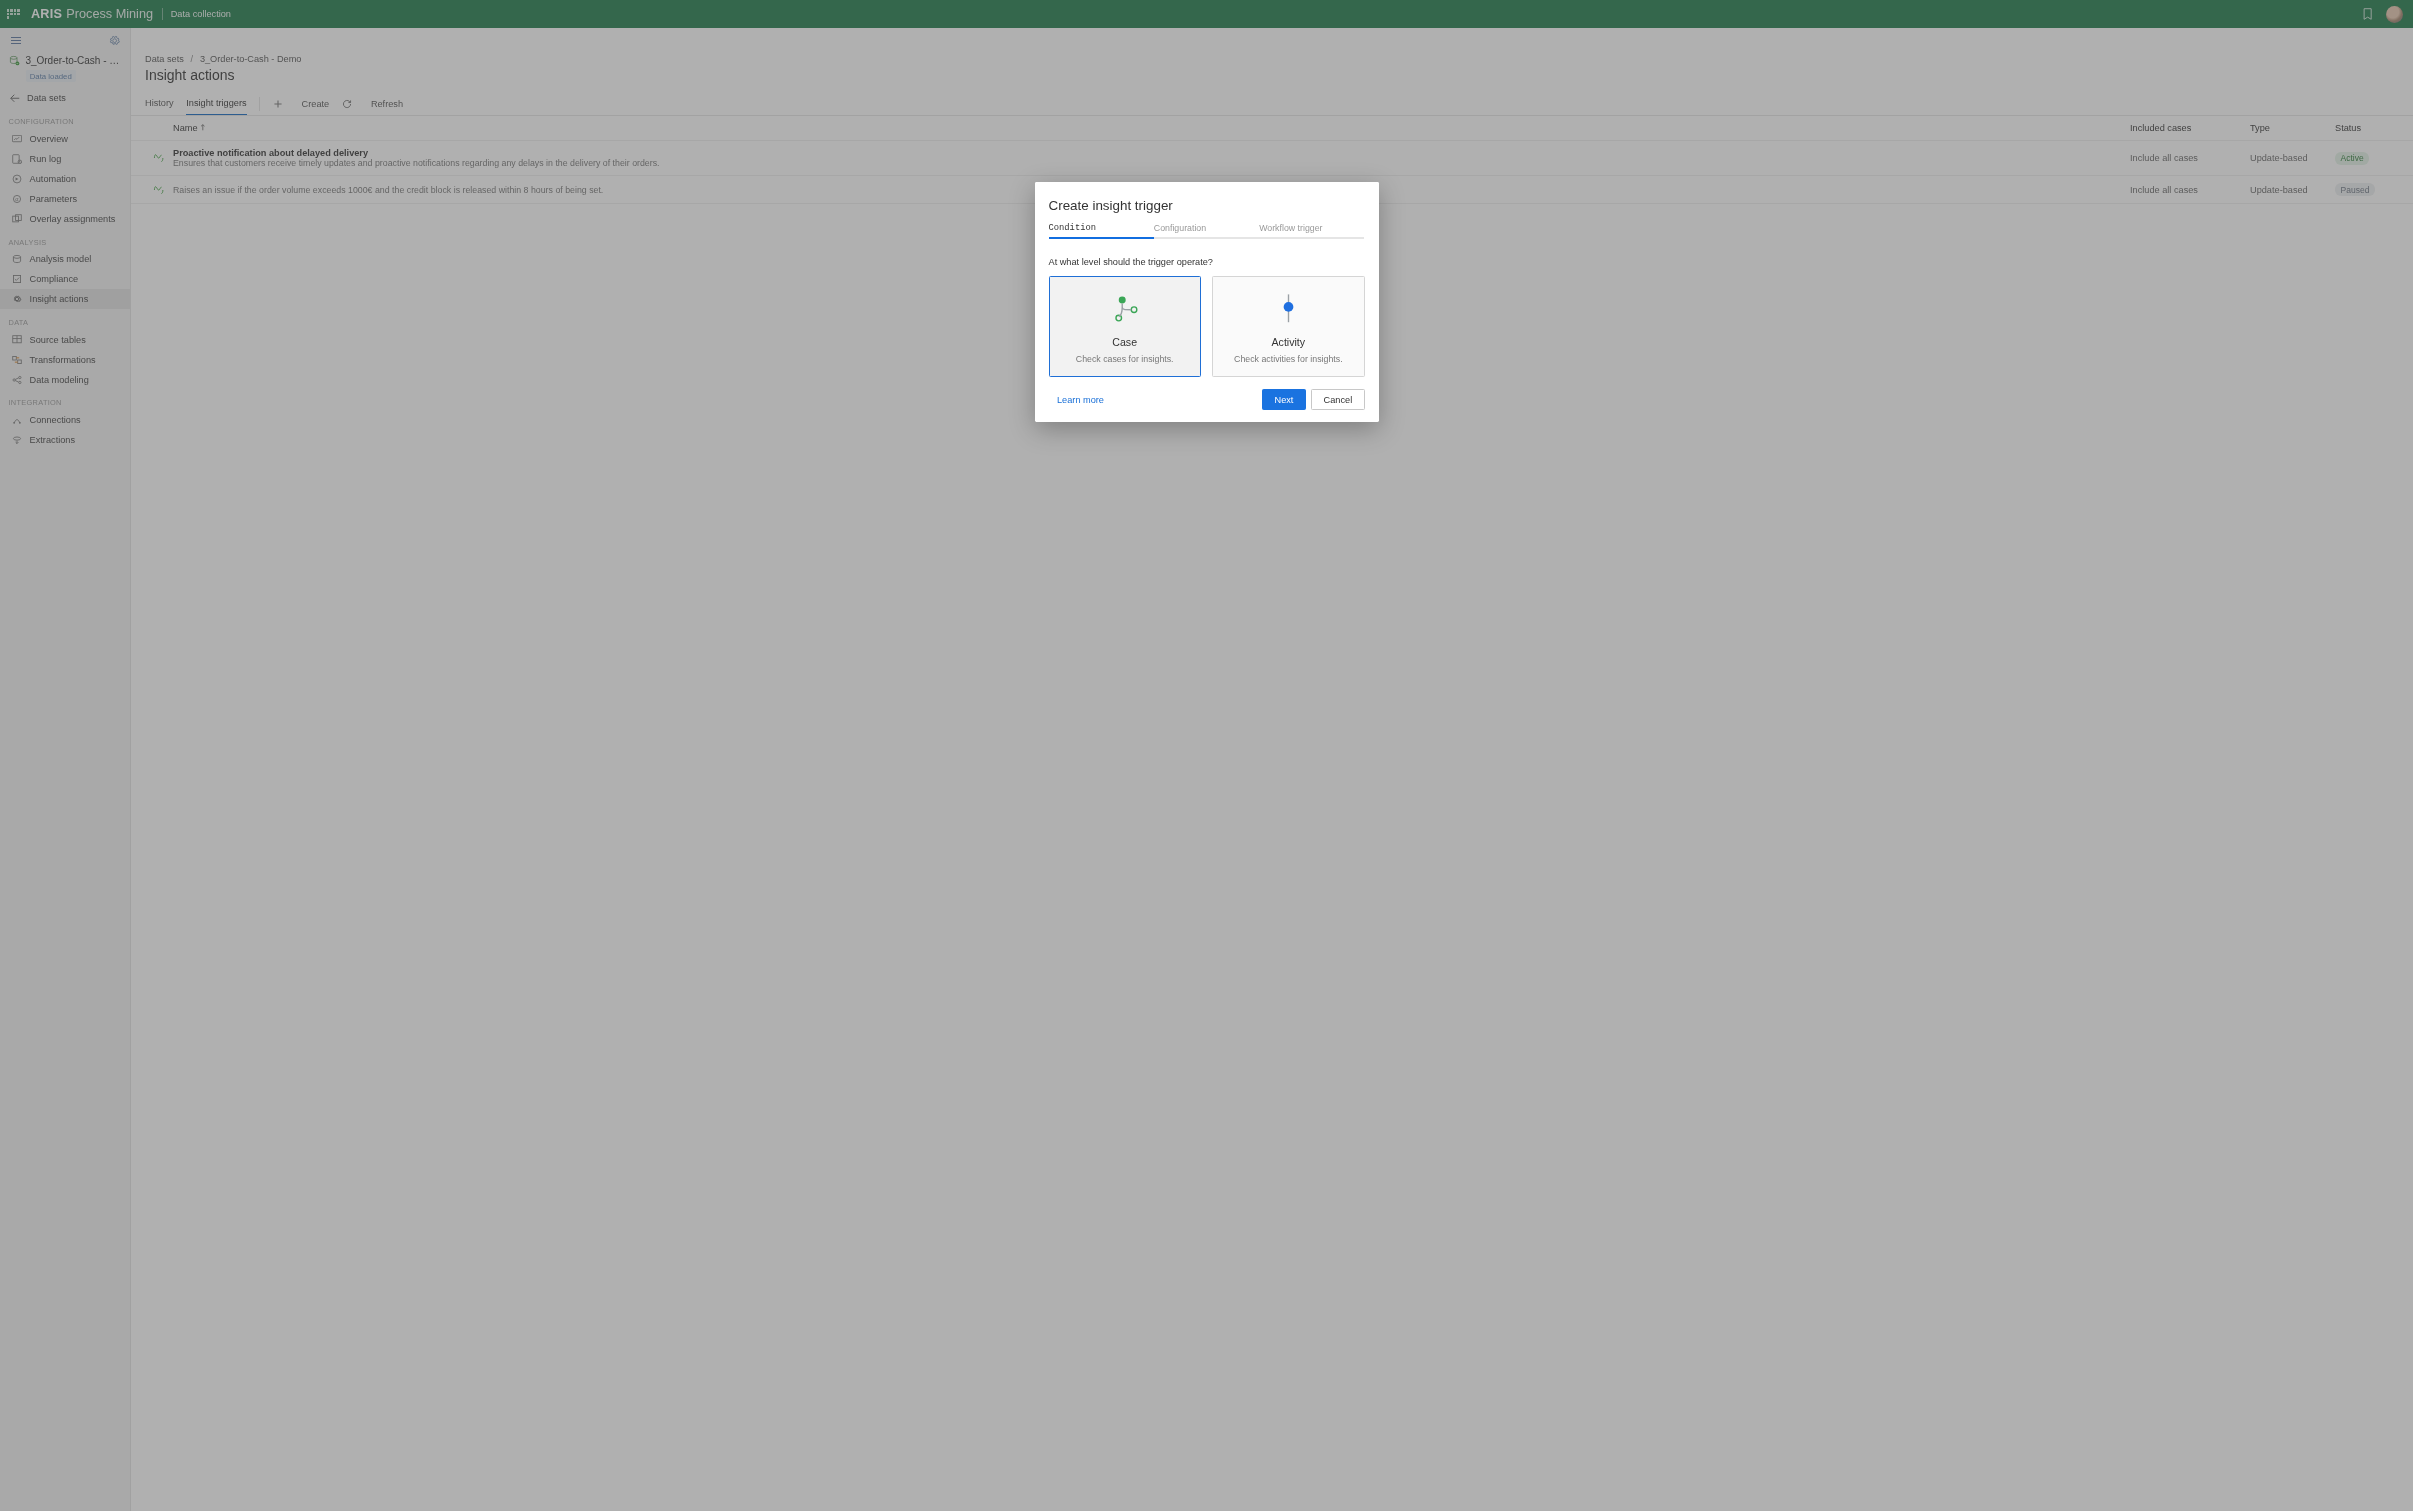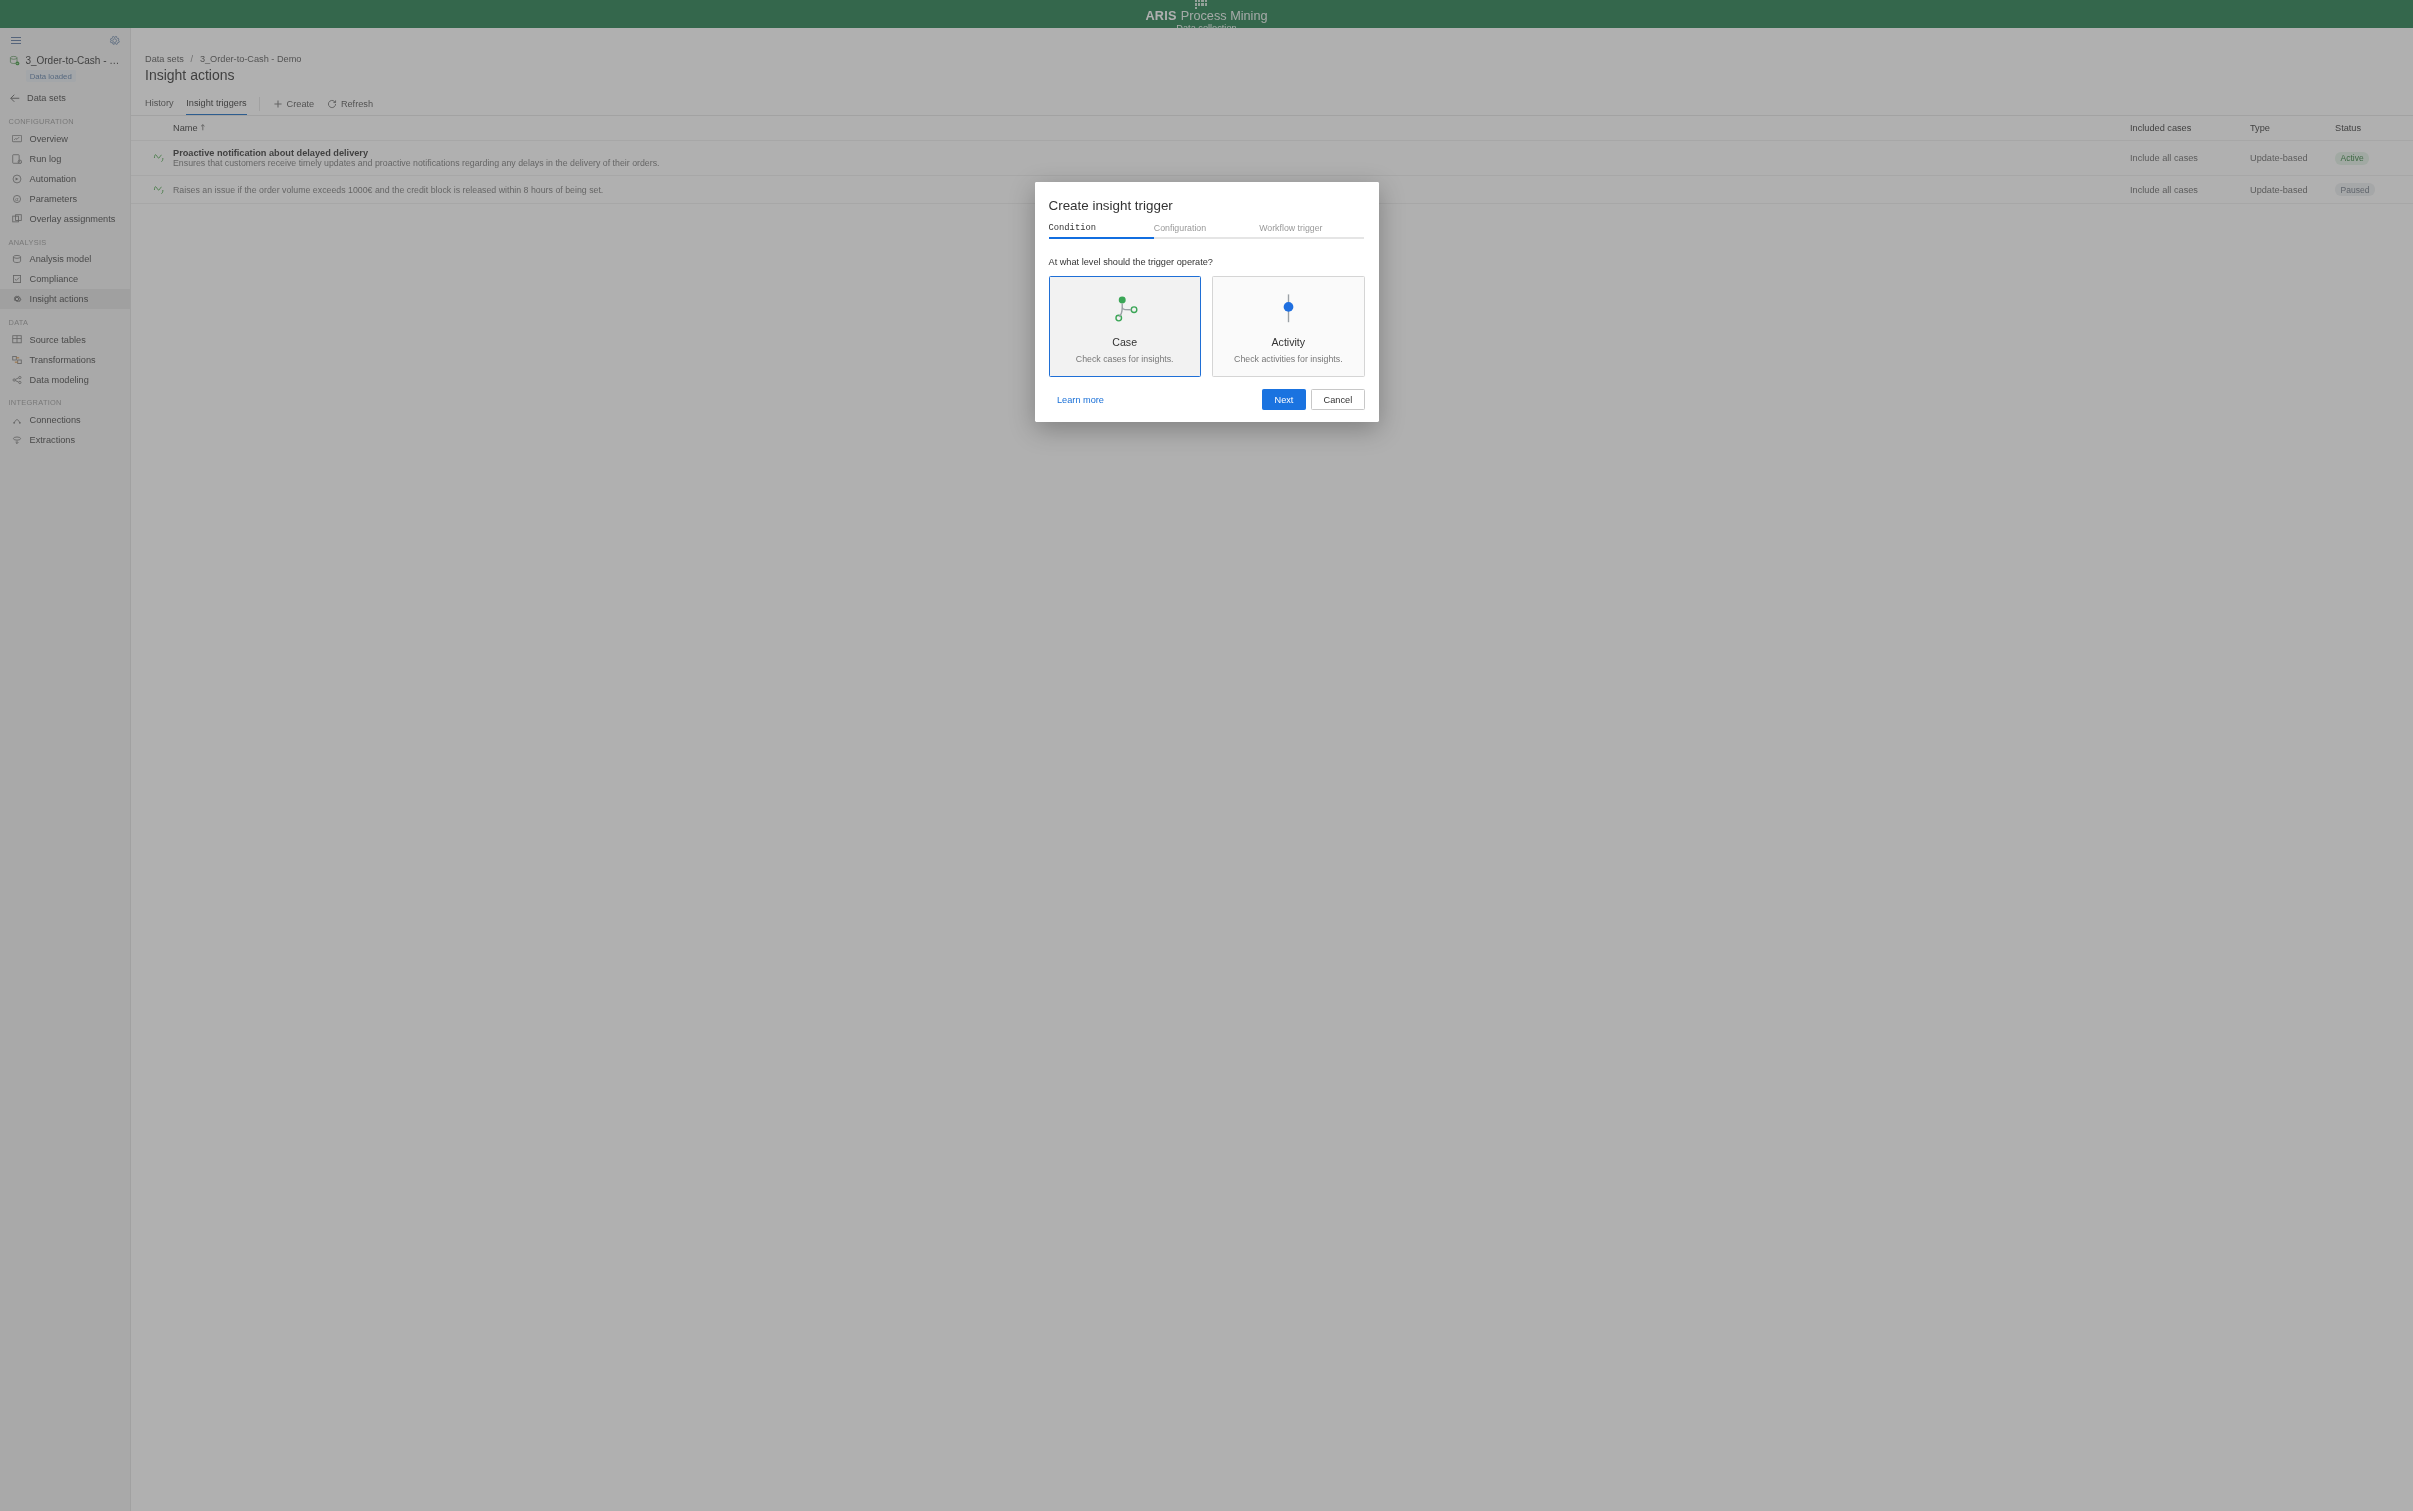"ARIS" .topbar { flex-direction: column -> none }
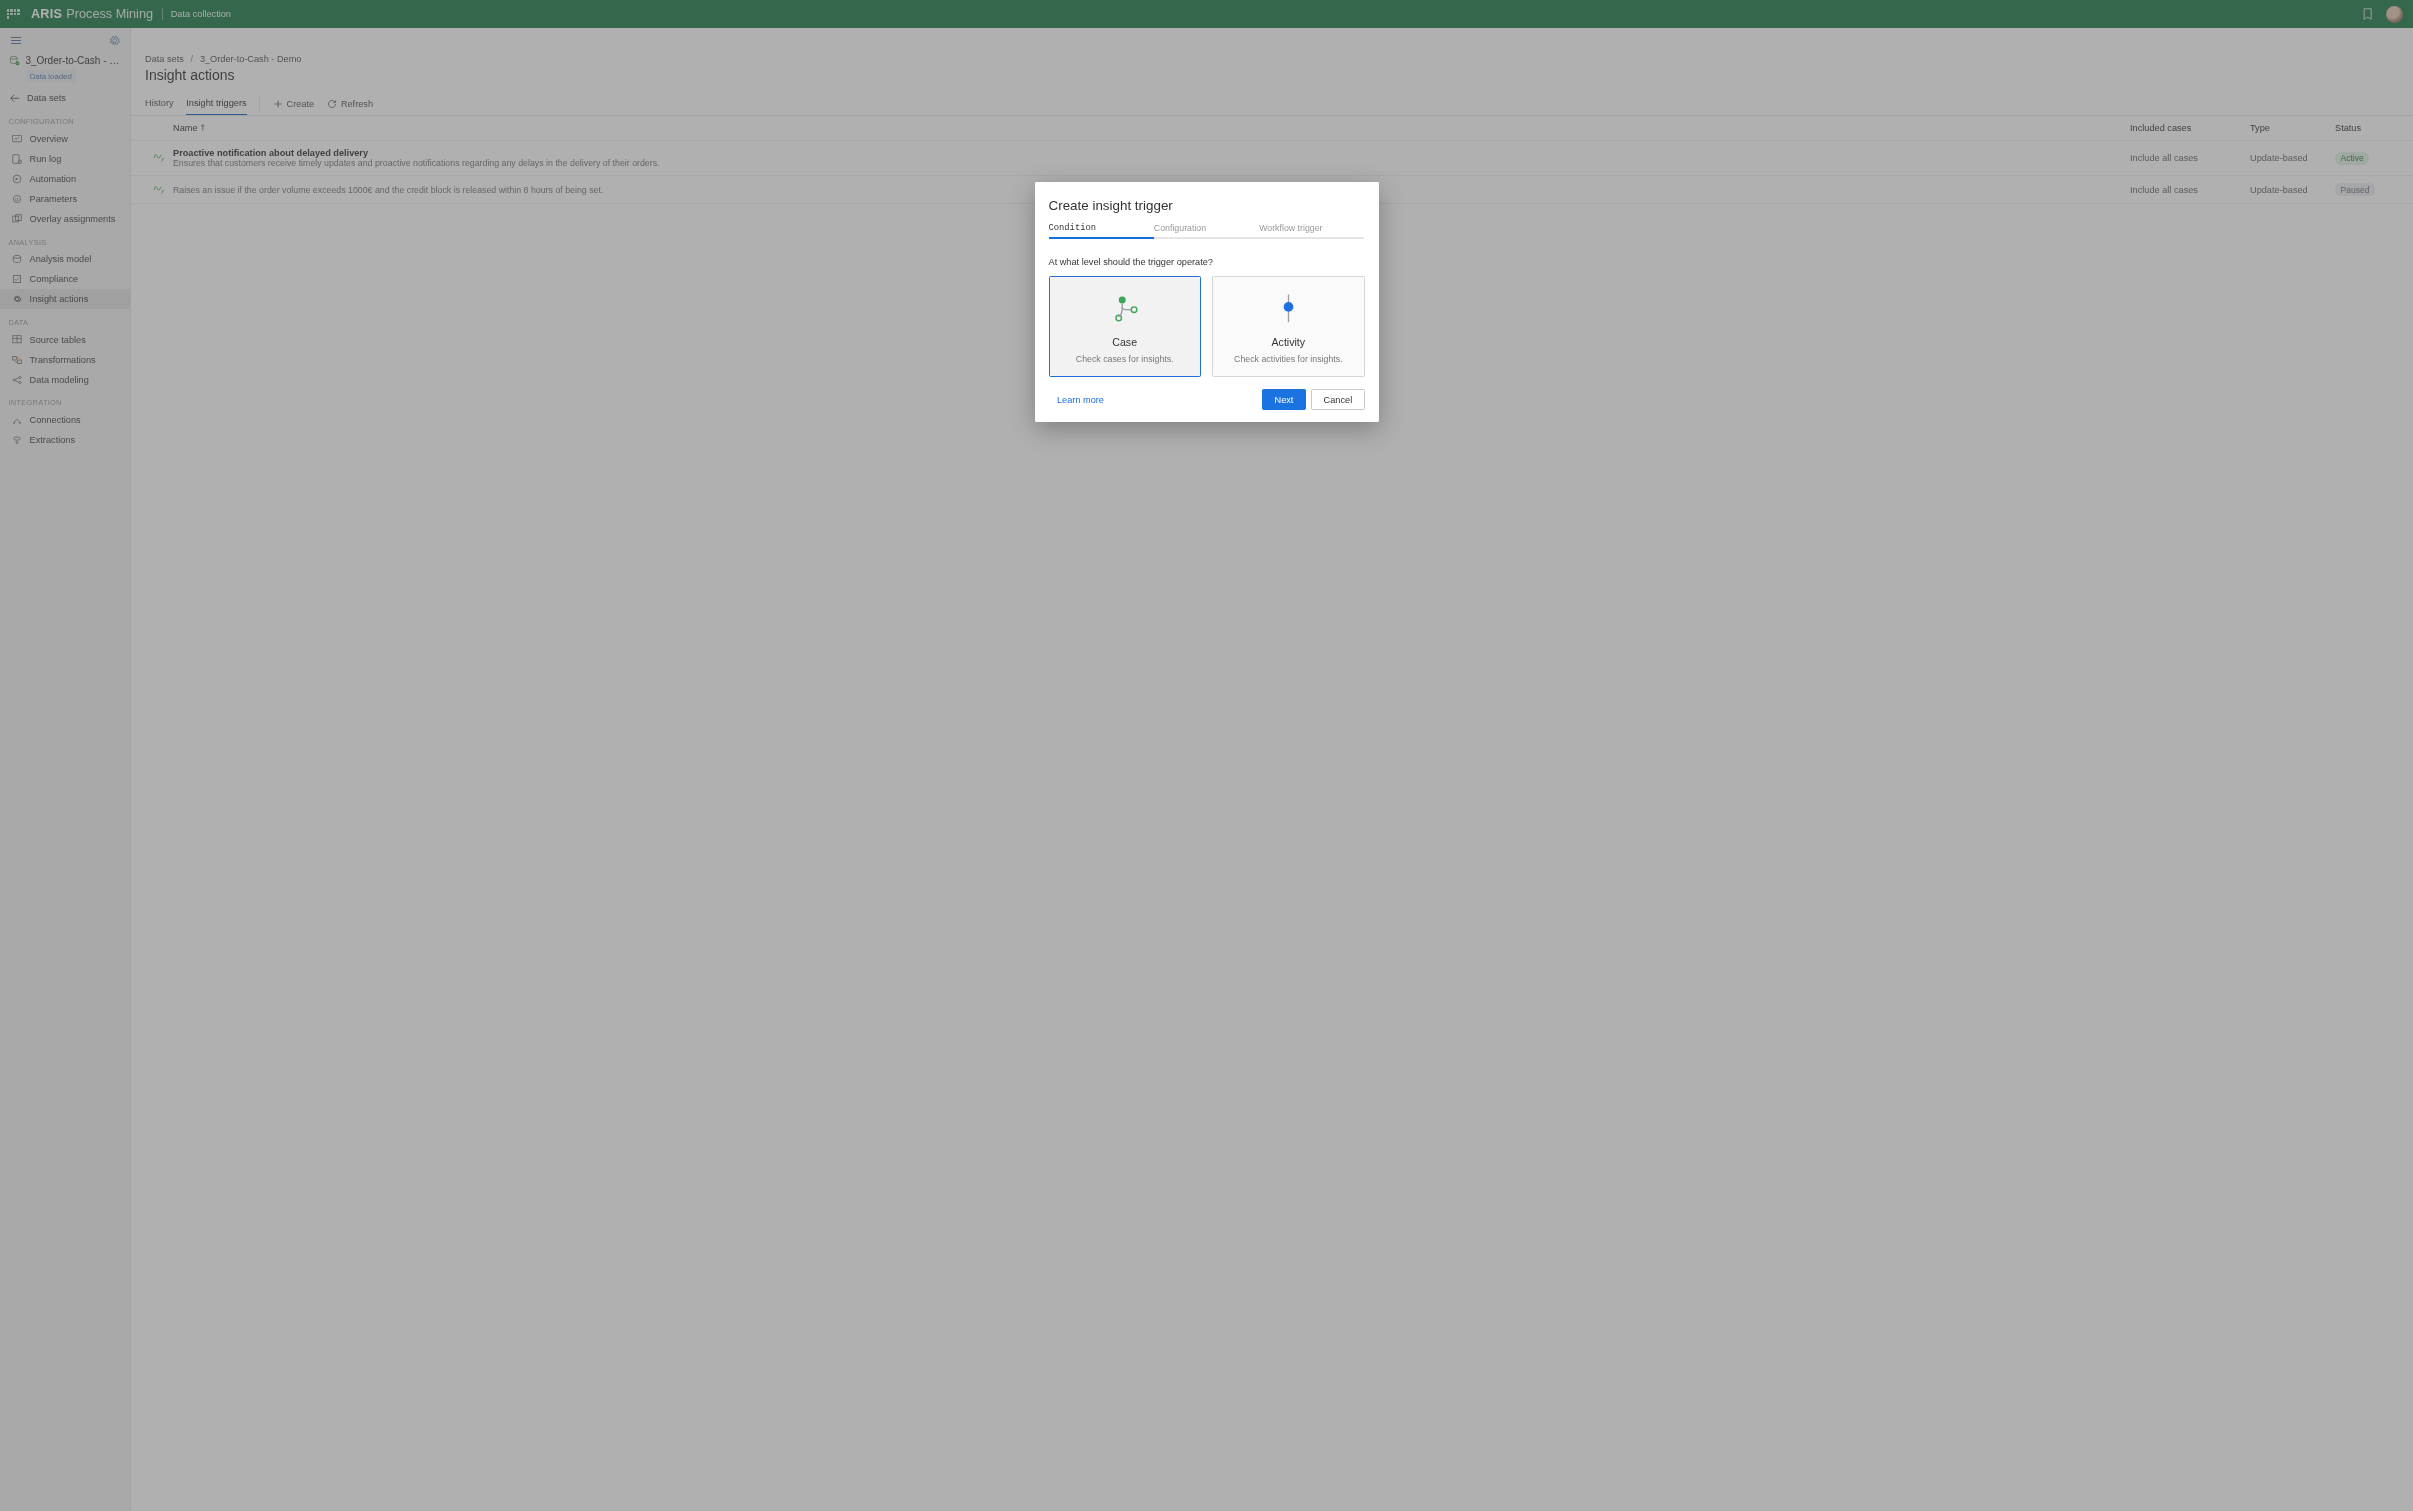"Create" .main .tabs-row .action { gap: 4px -> 19px }
